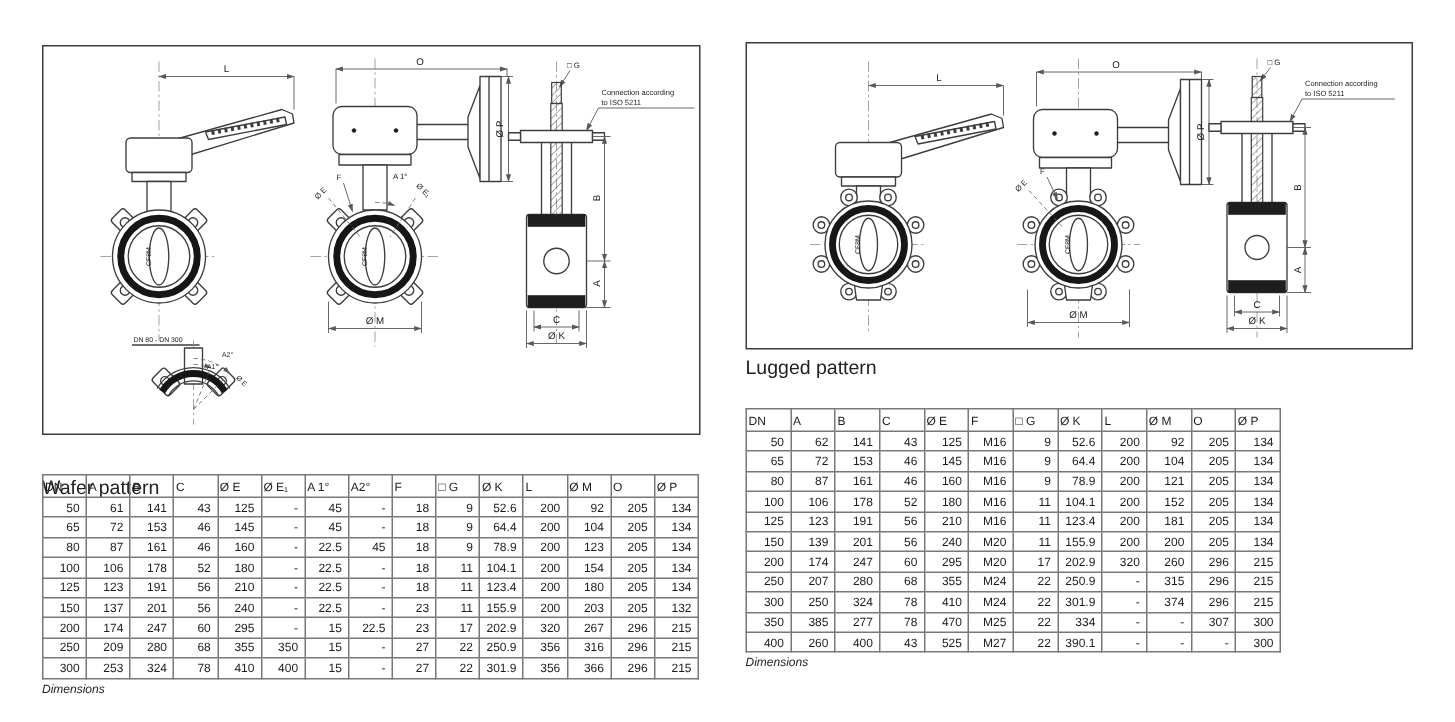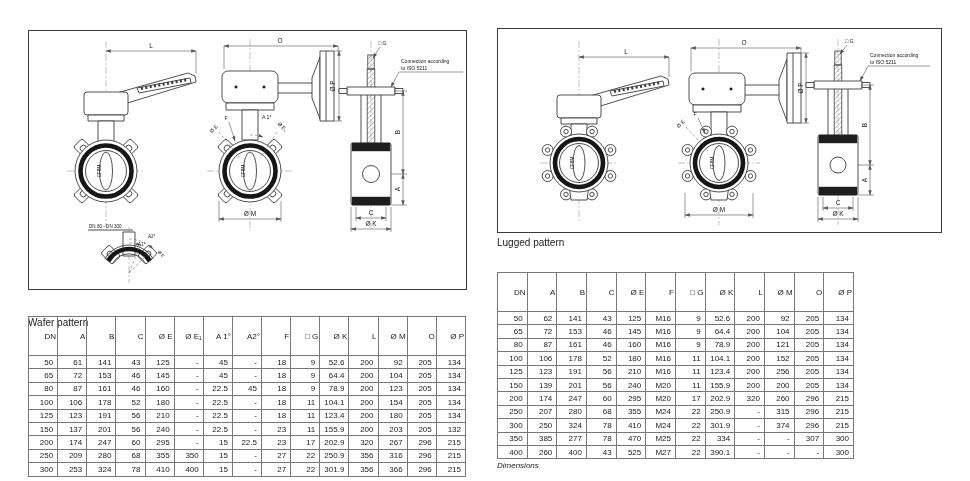"Lugged pattern" .caption { font-size: 10px -> 13px }
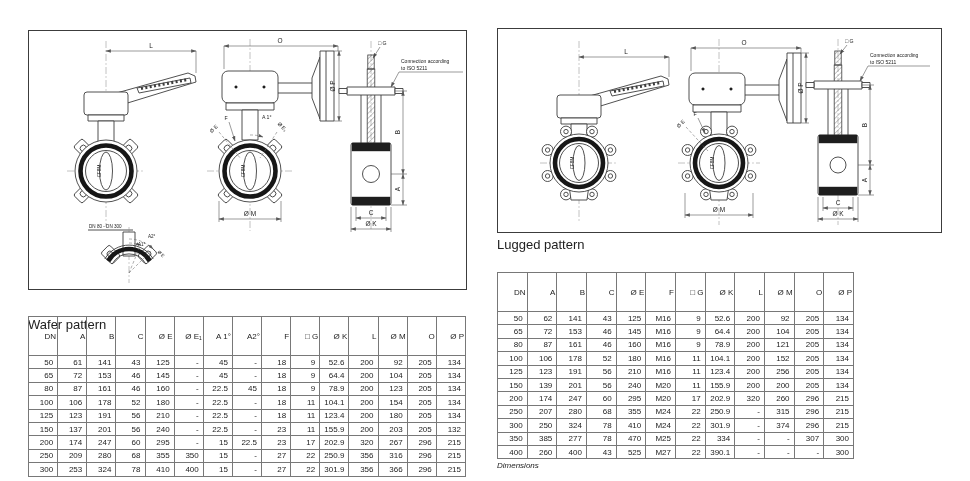"DN" th { padding: 12px 1px -> 0 1px; text-align: right -> left }
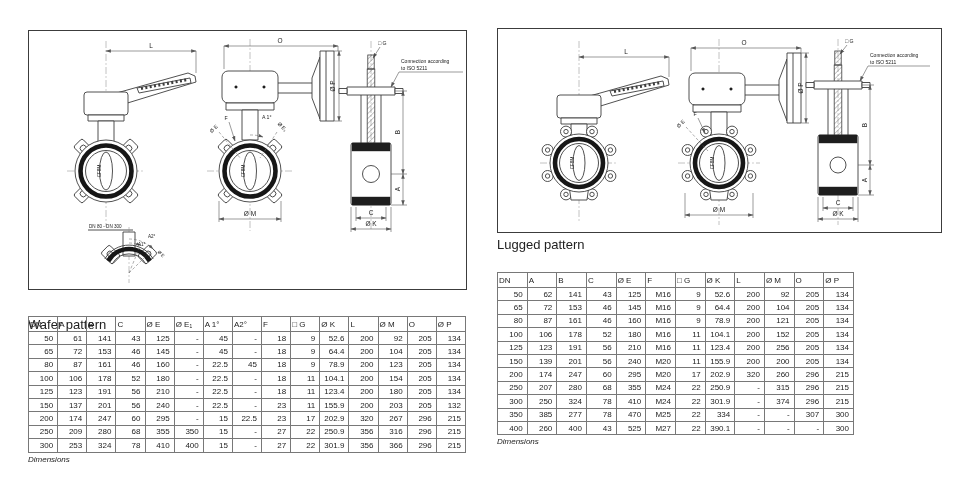"256" td { text: 256 -> 181 }
